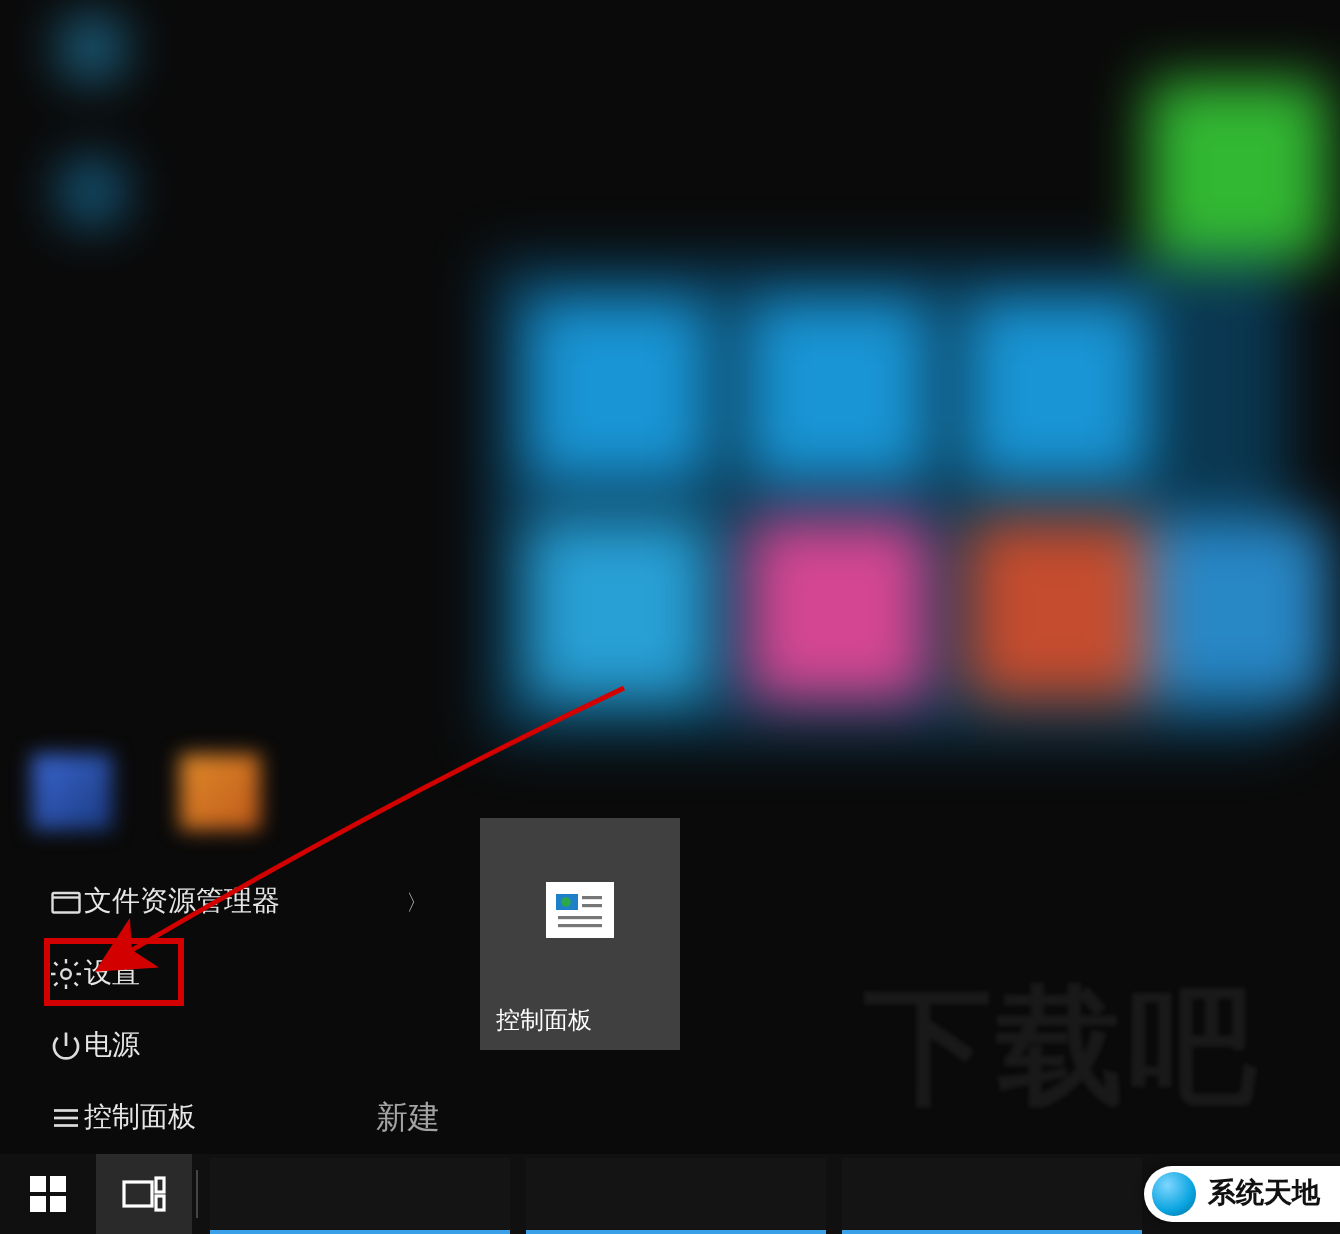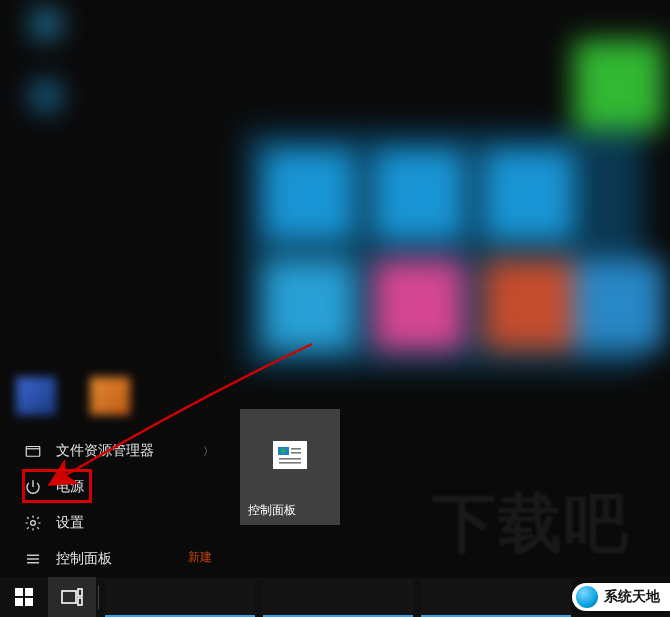"文件资源管理器" .menu-item { gap: 14px -> none }
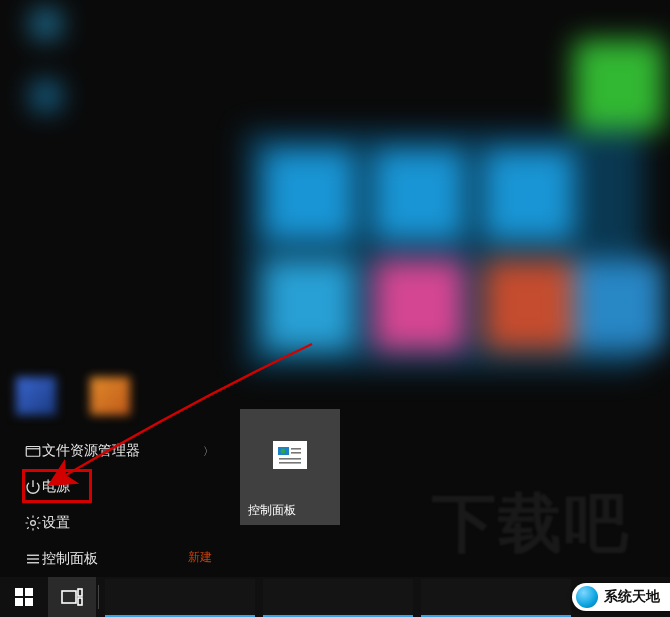"电源" div.menu-item { order: before "设置" -> after "设置" }
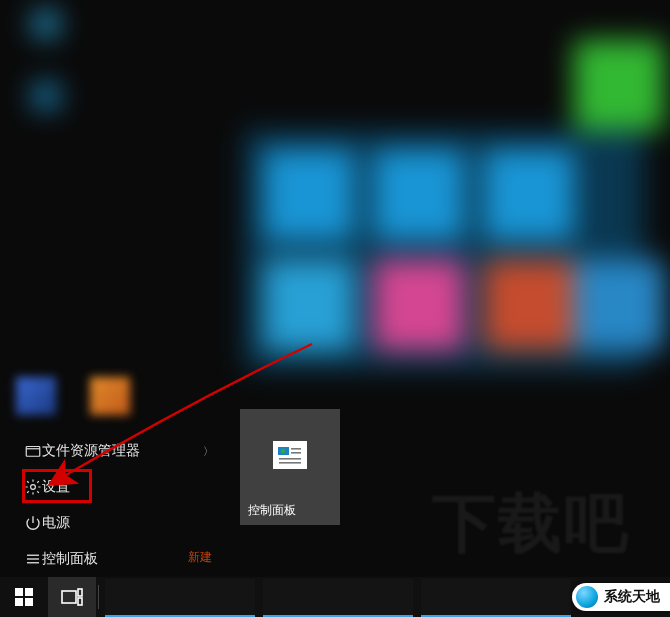"新建" .group-label { color: #c2410c -> #a3a3a3; font-size: 12px -> 16px }
